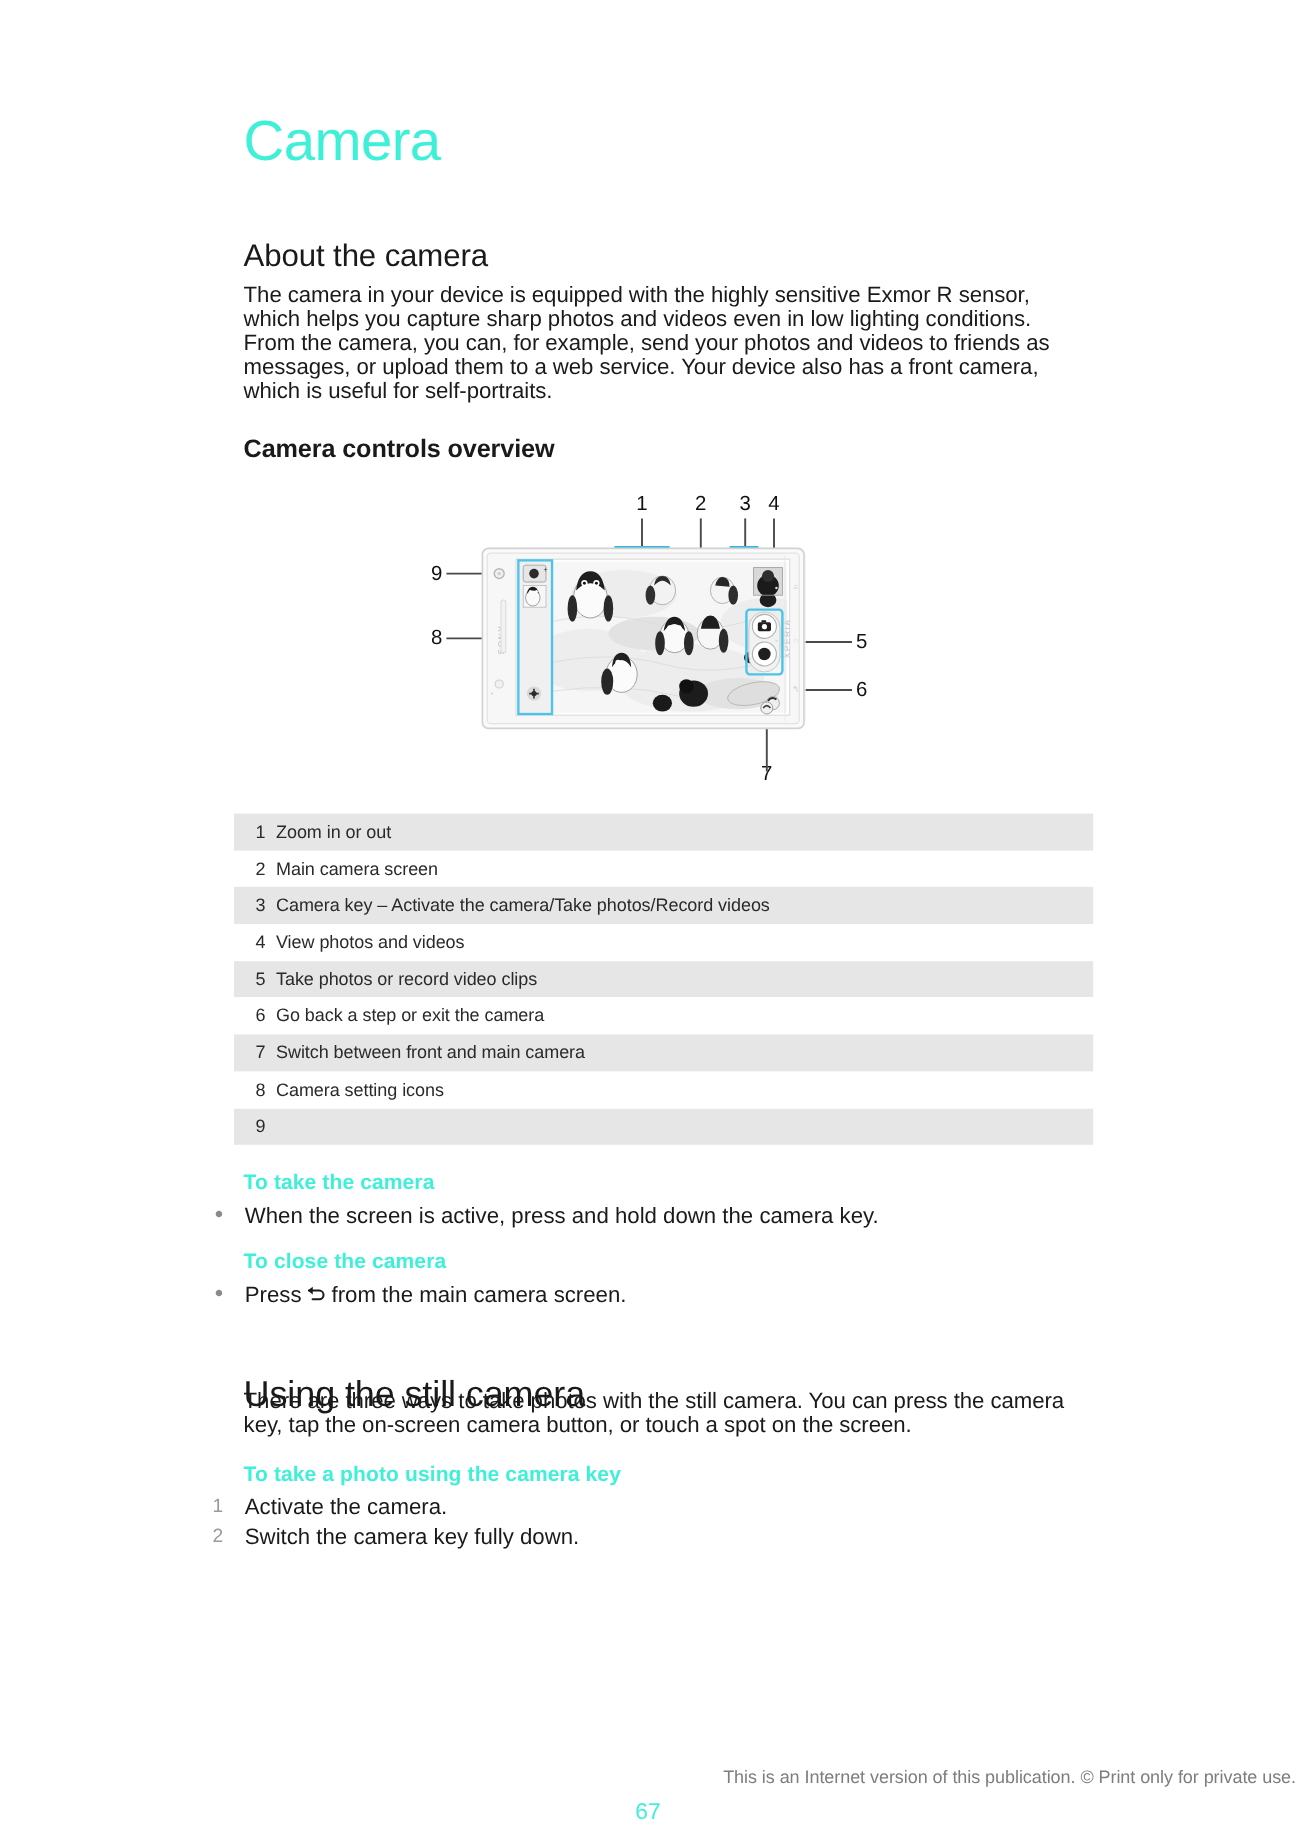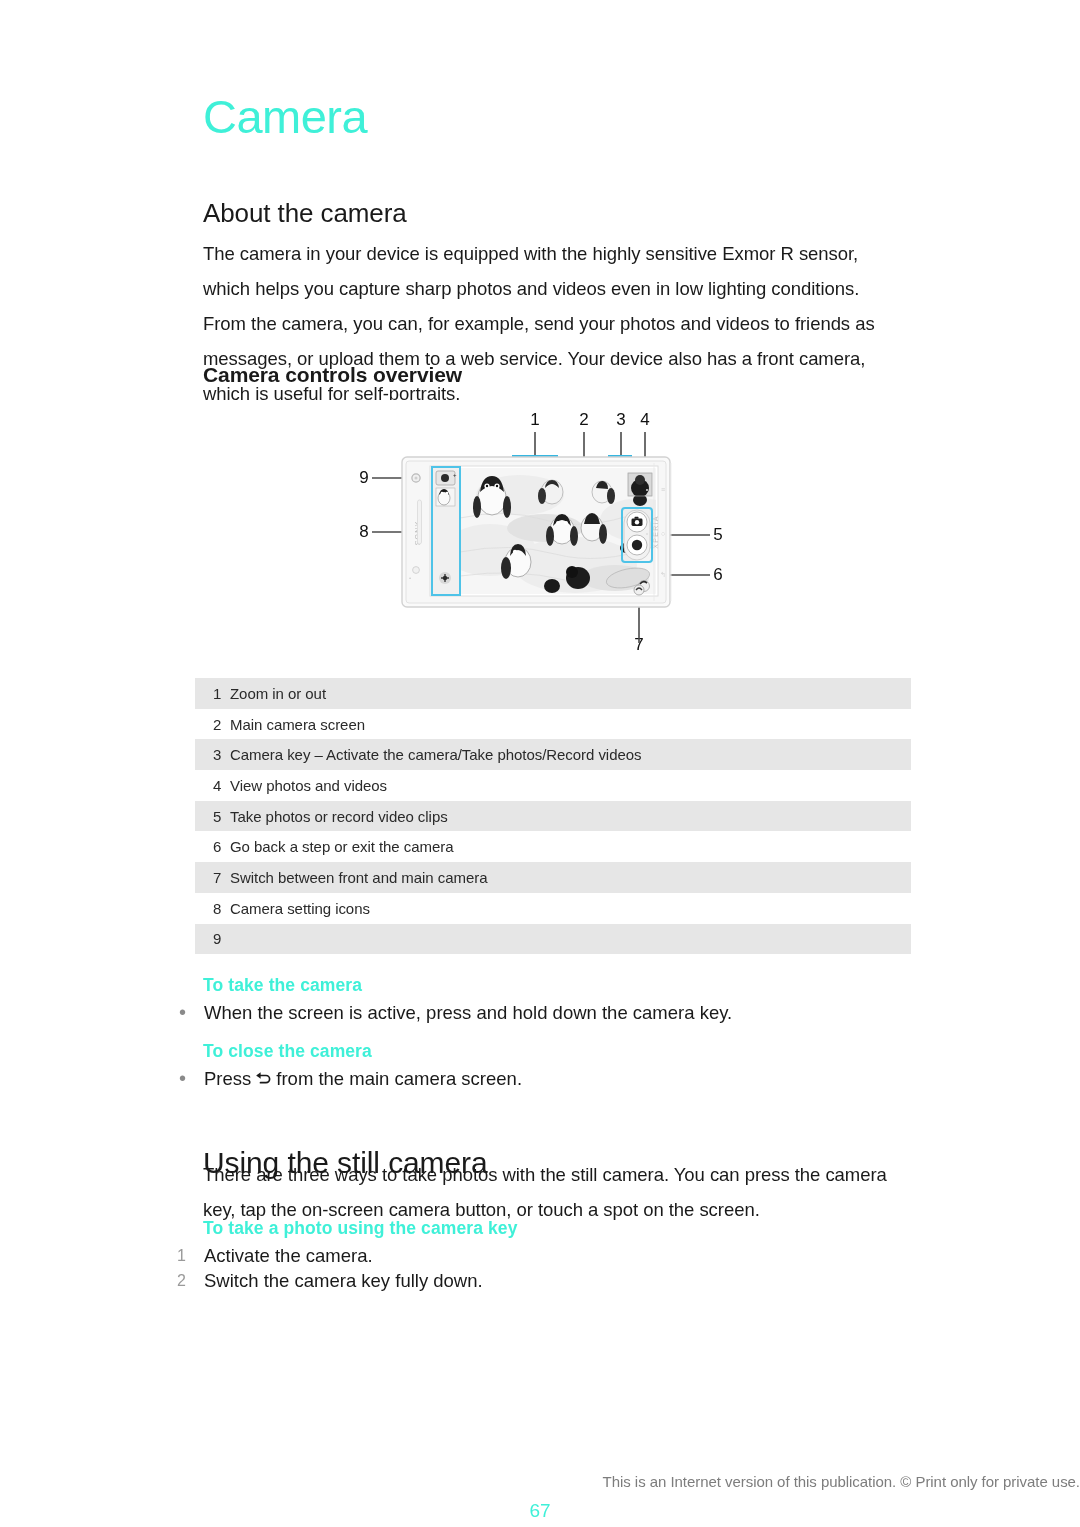"The camera in your device" .body-par { line-height: 35px -> 20px }
